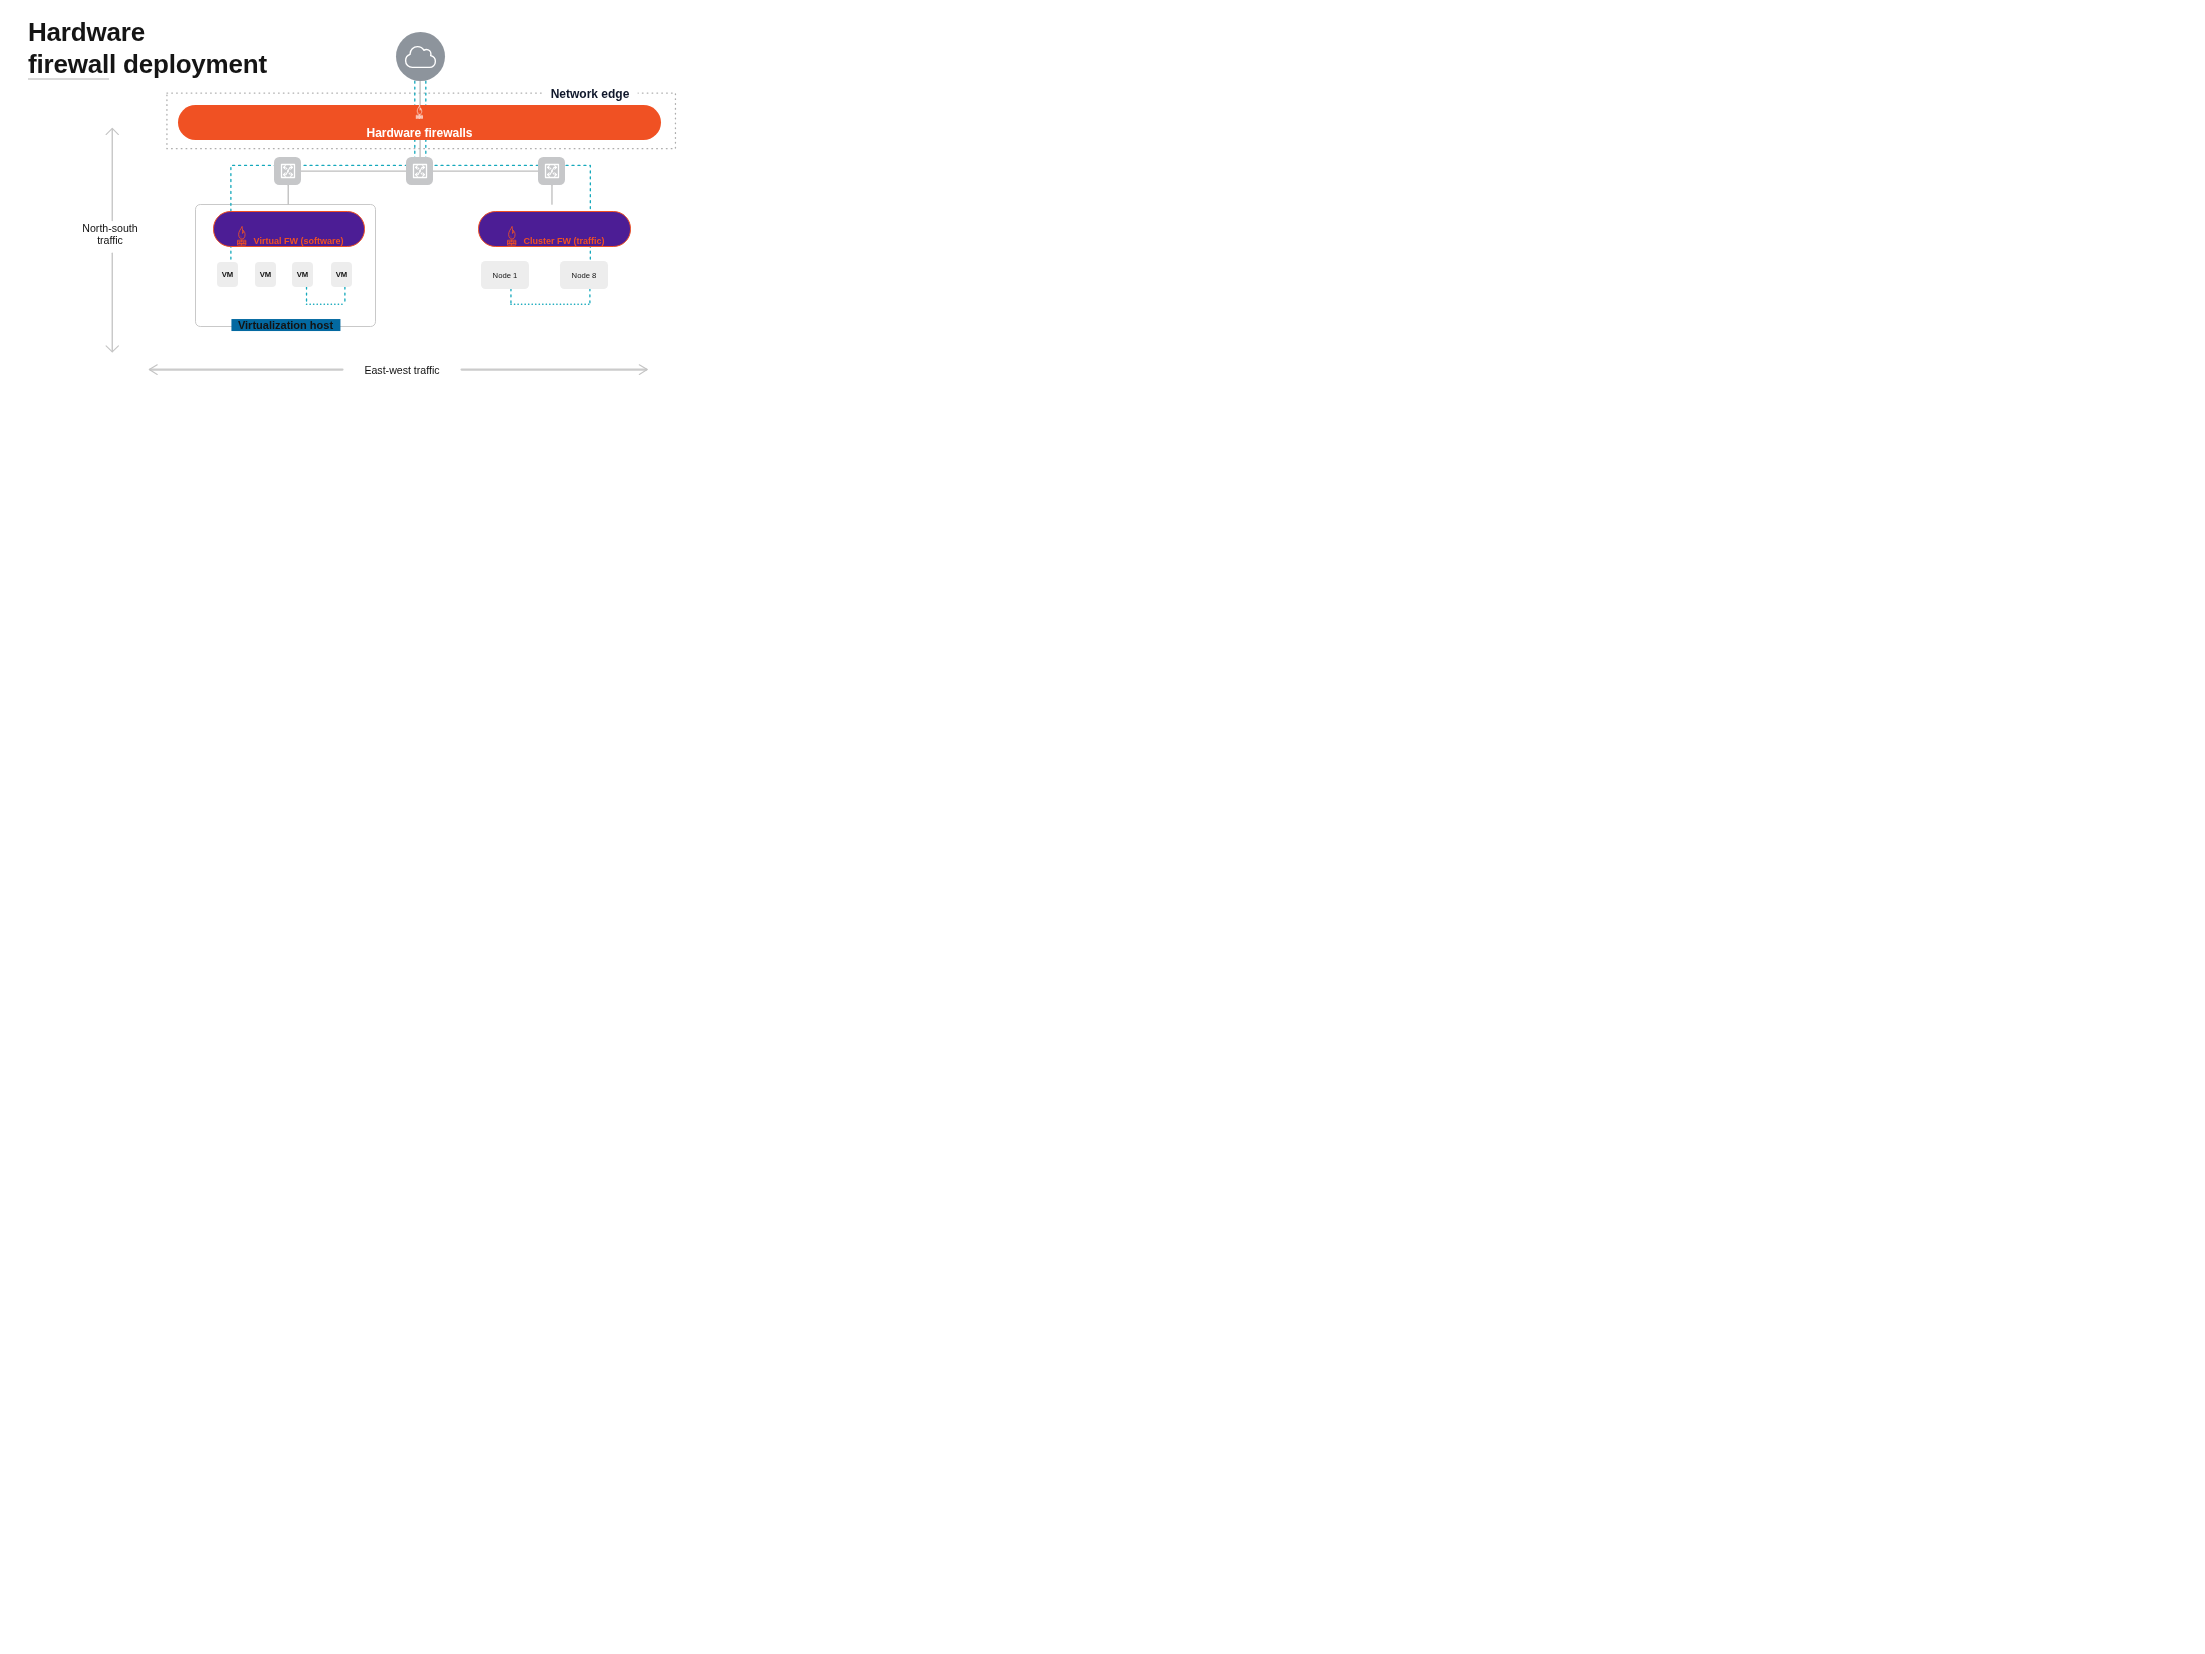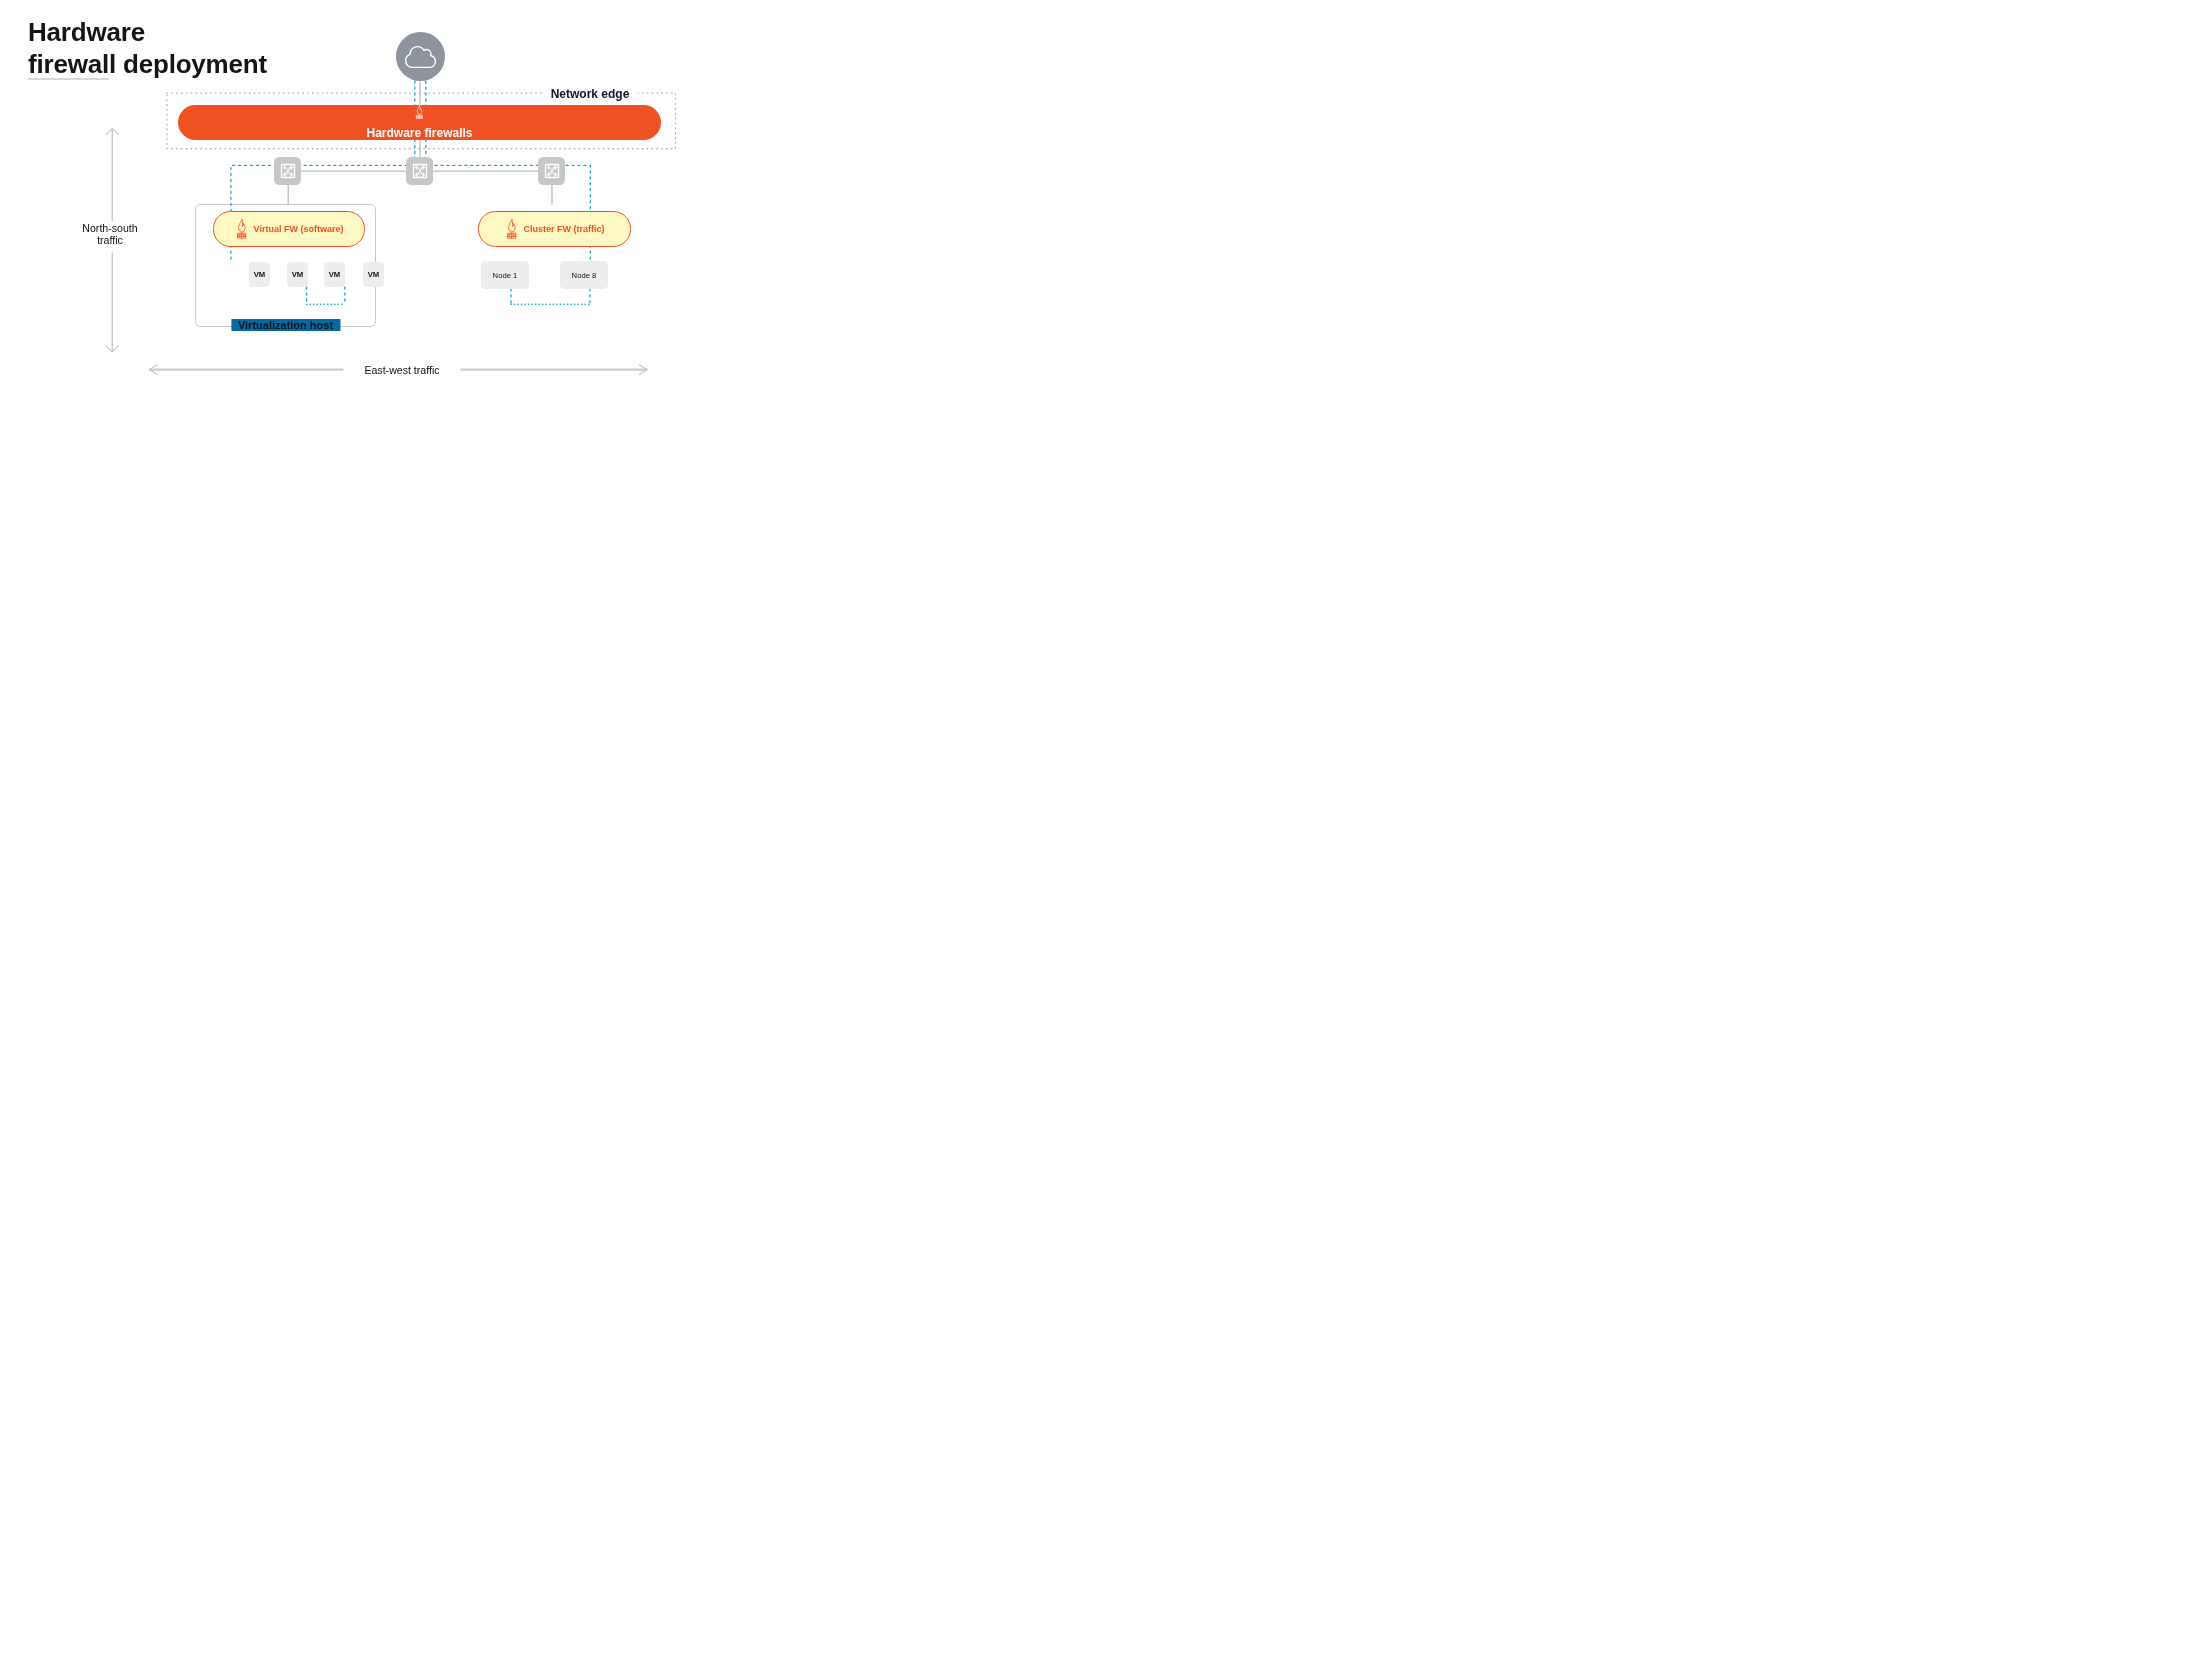"Virtual FW (software)" .fw-pill { align-items: center -> flex-end; background: #fef9c3 -> #4c1d95 }
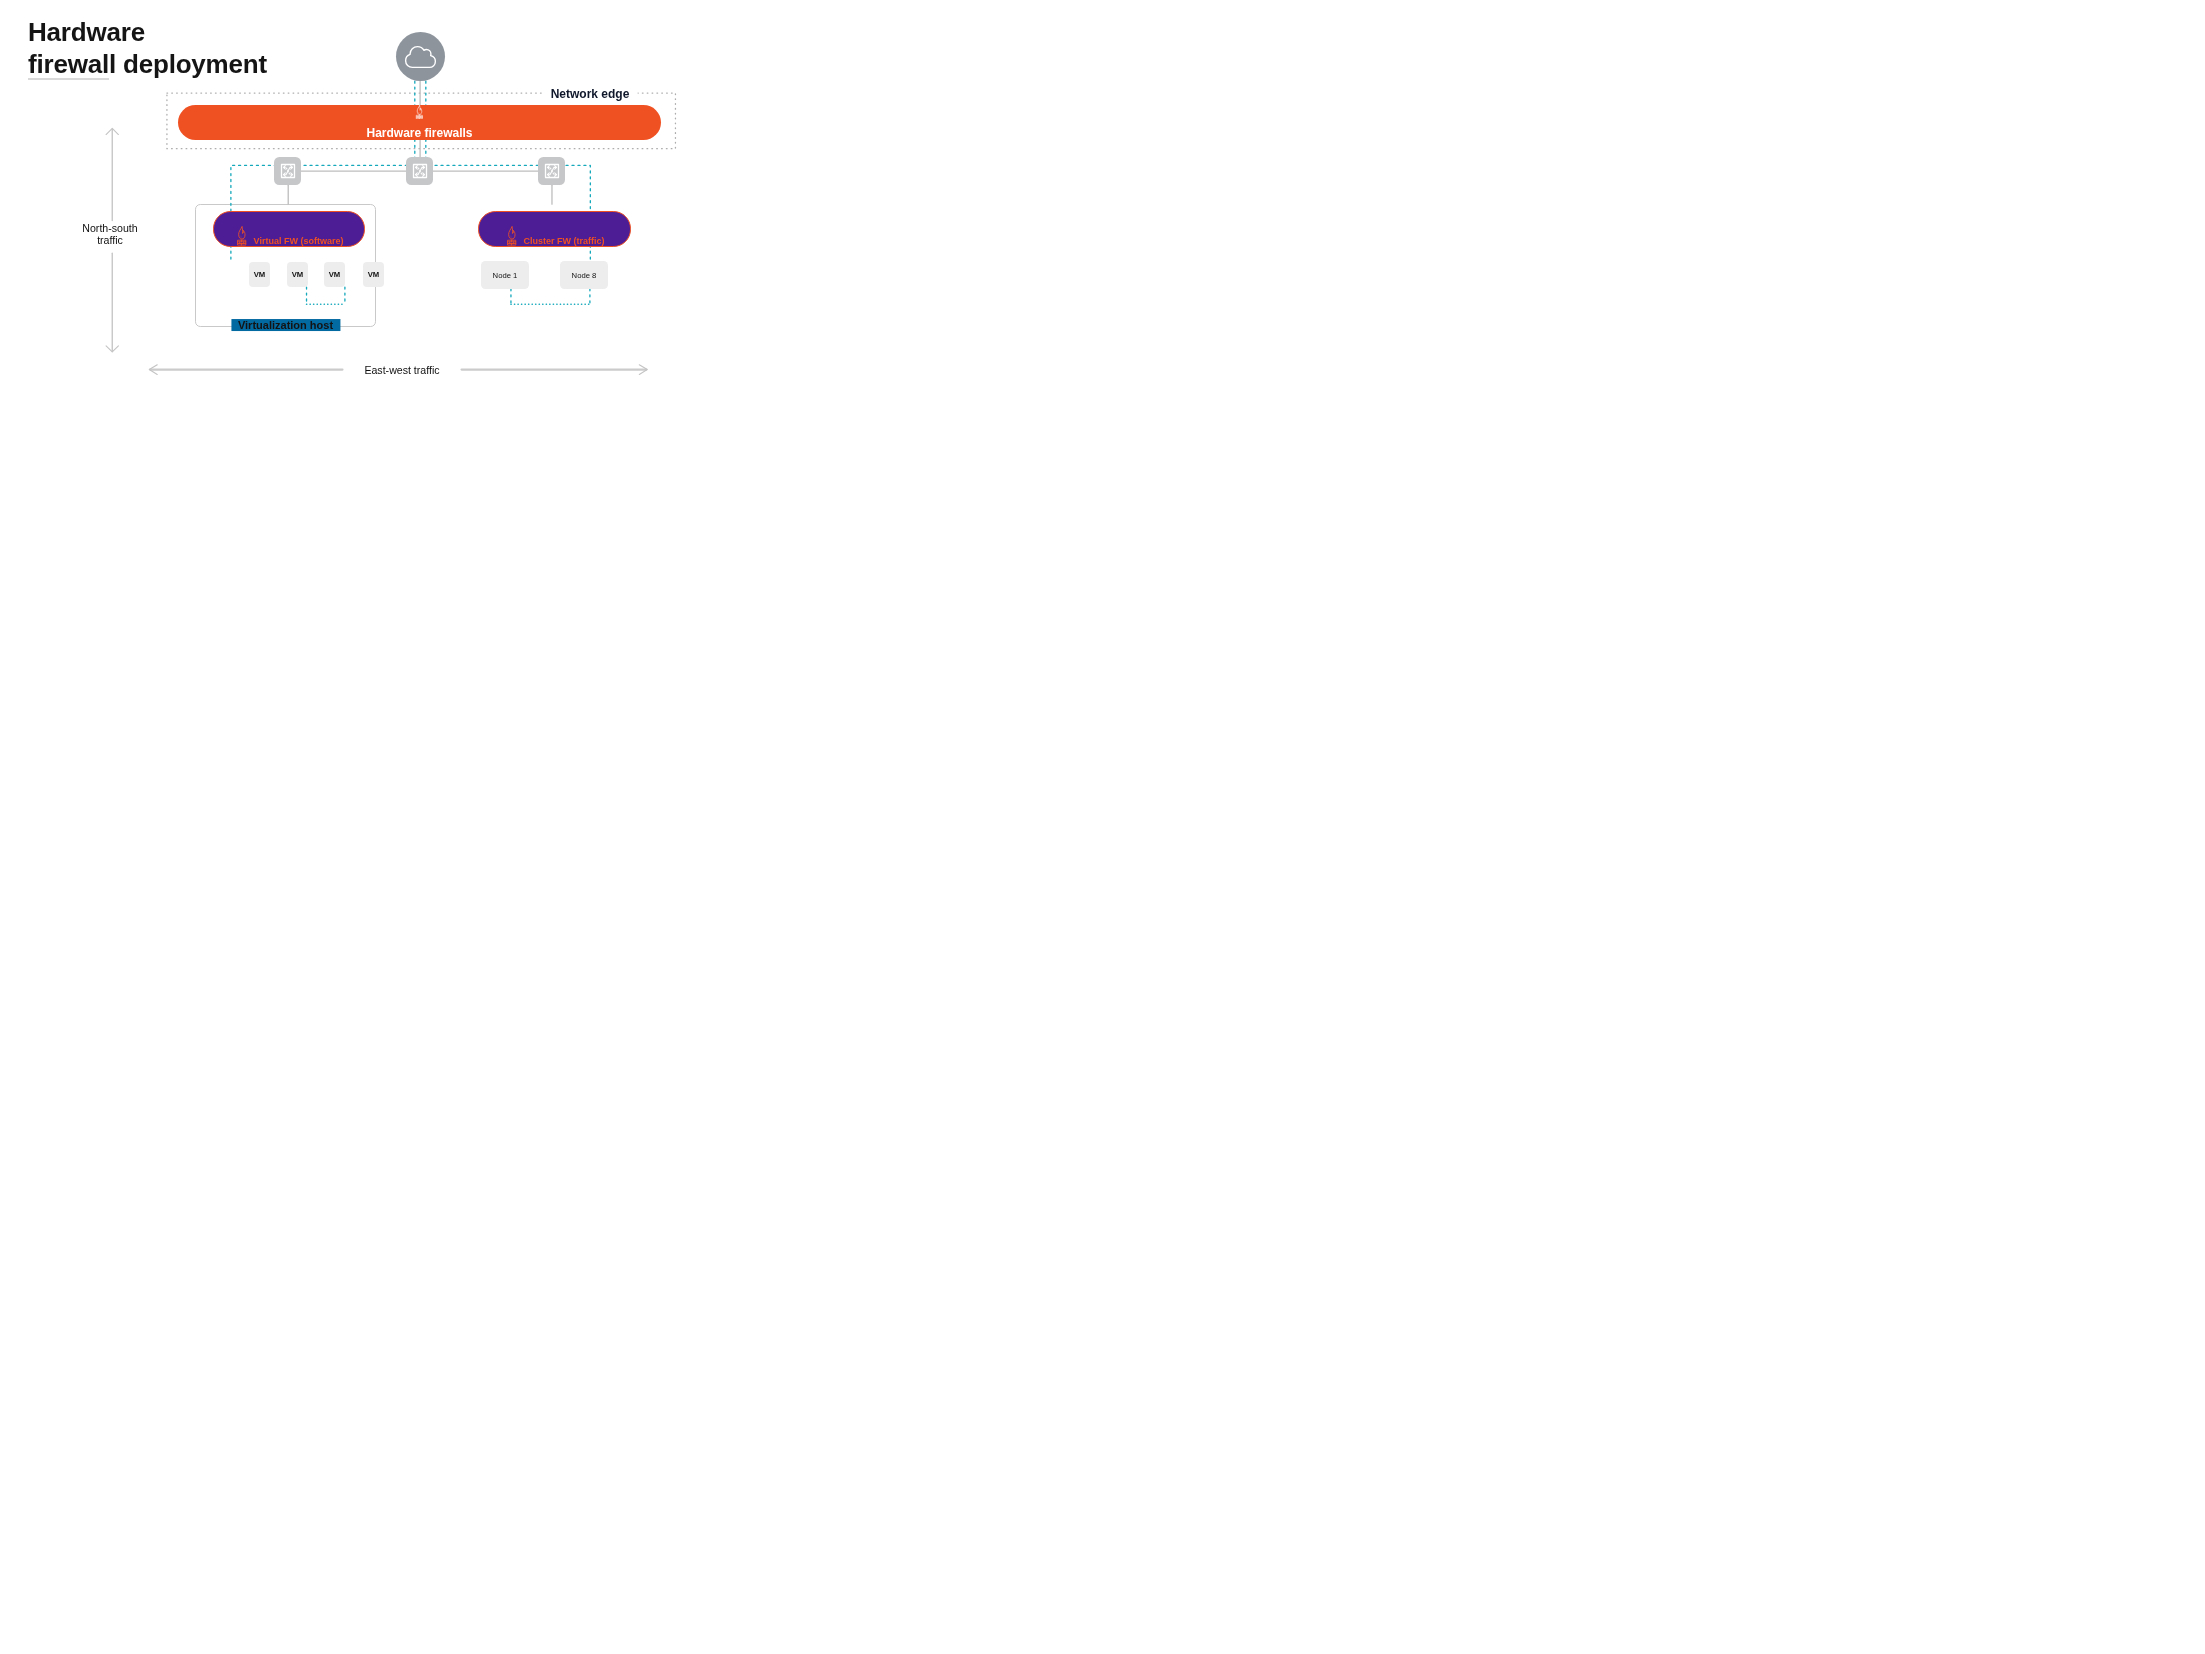"VM" .vm { margin-left: 32px -> none }
